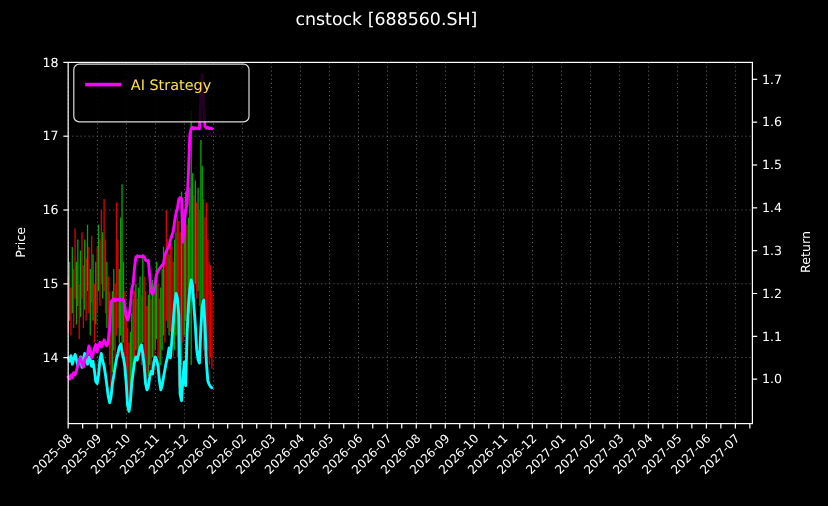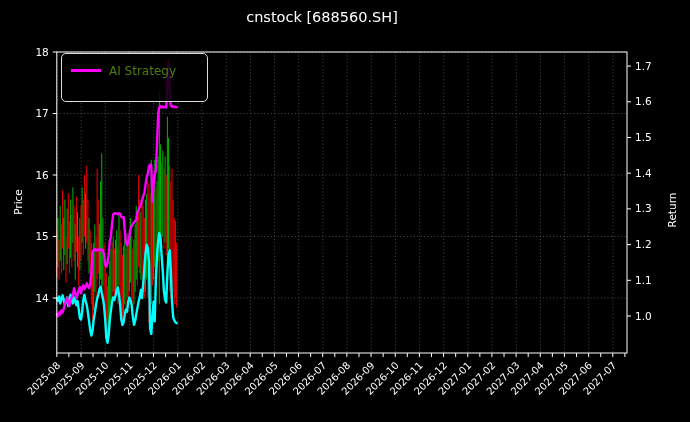"AI Strategy" .legend-label { color: #4d7c0f -> #fde047 }
